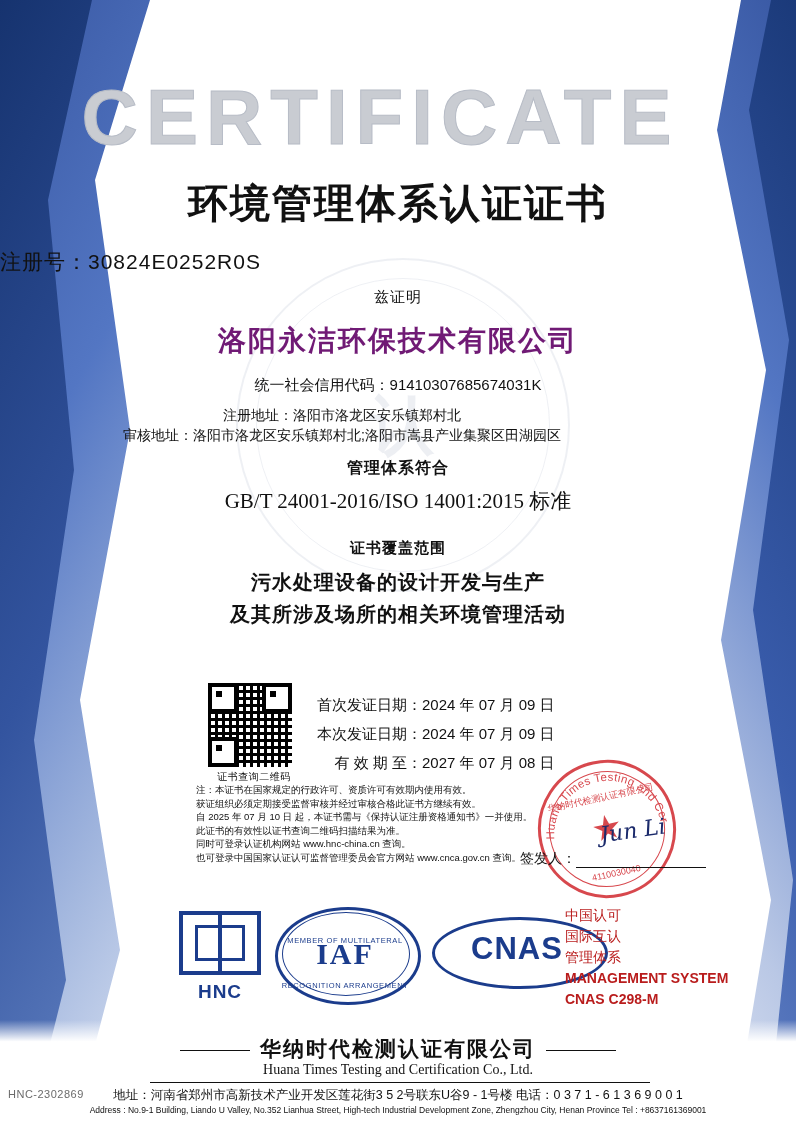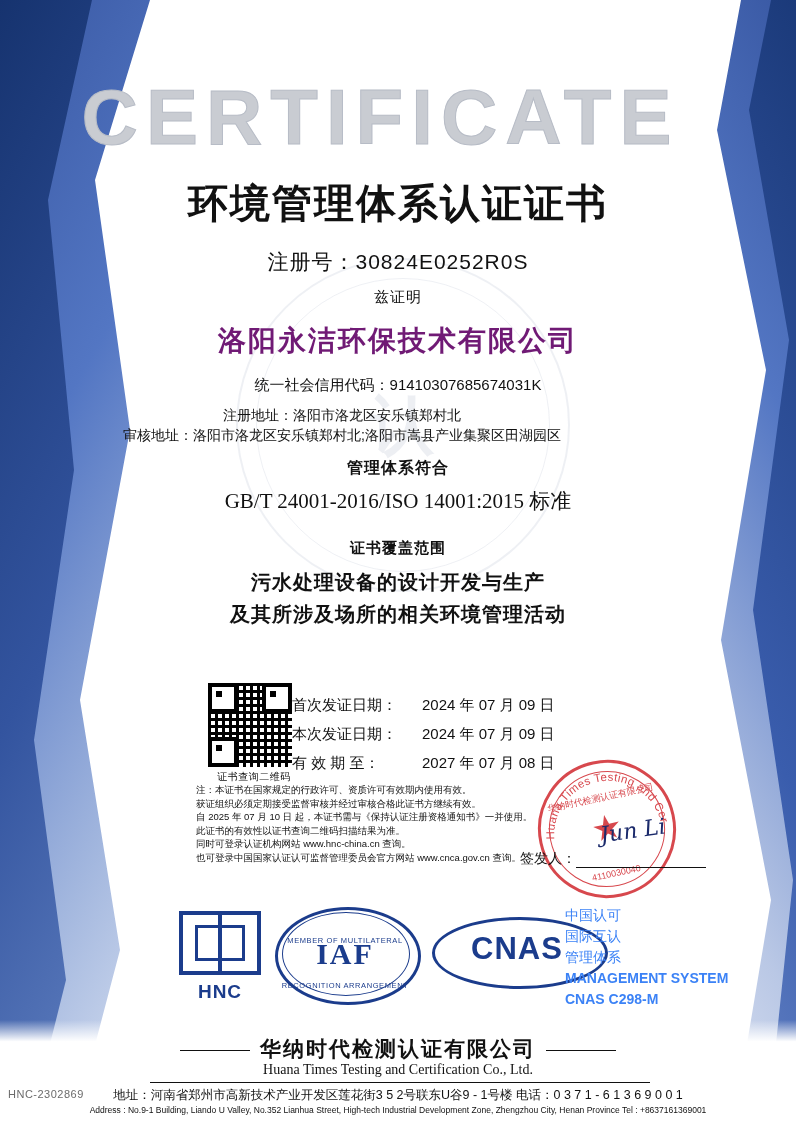"注册号：30824E0252R0S" .regno { text-align: center -> left }
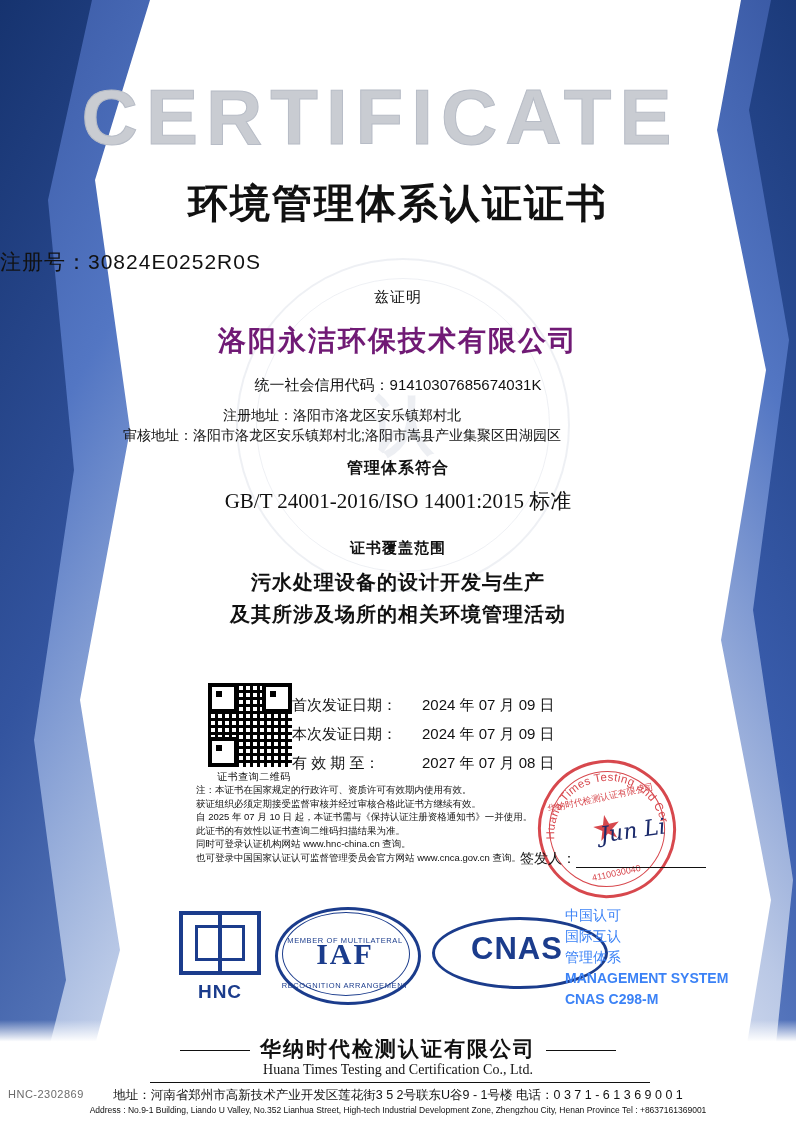"首次发证日期：" .dates .lbl { text-align: none -> right }
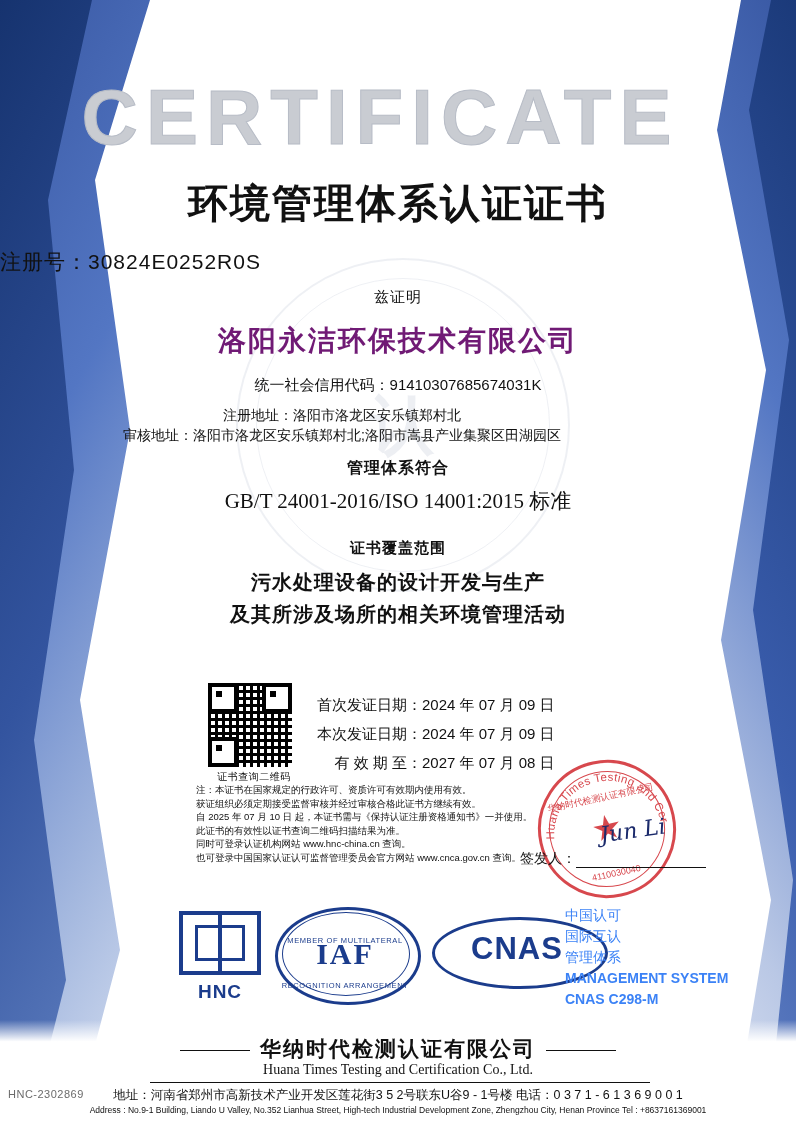"中国认可" .cnas-text { color: #3b82f6 -> #b91c1c }
